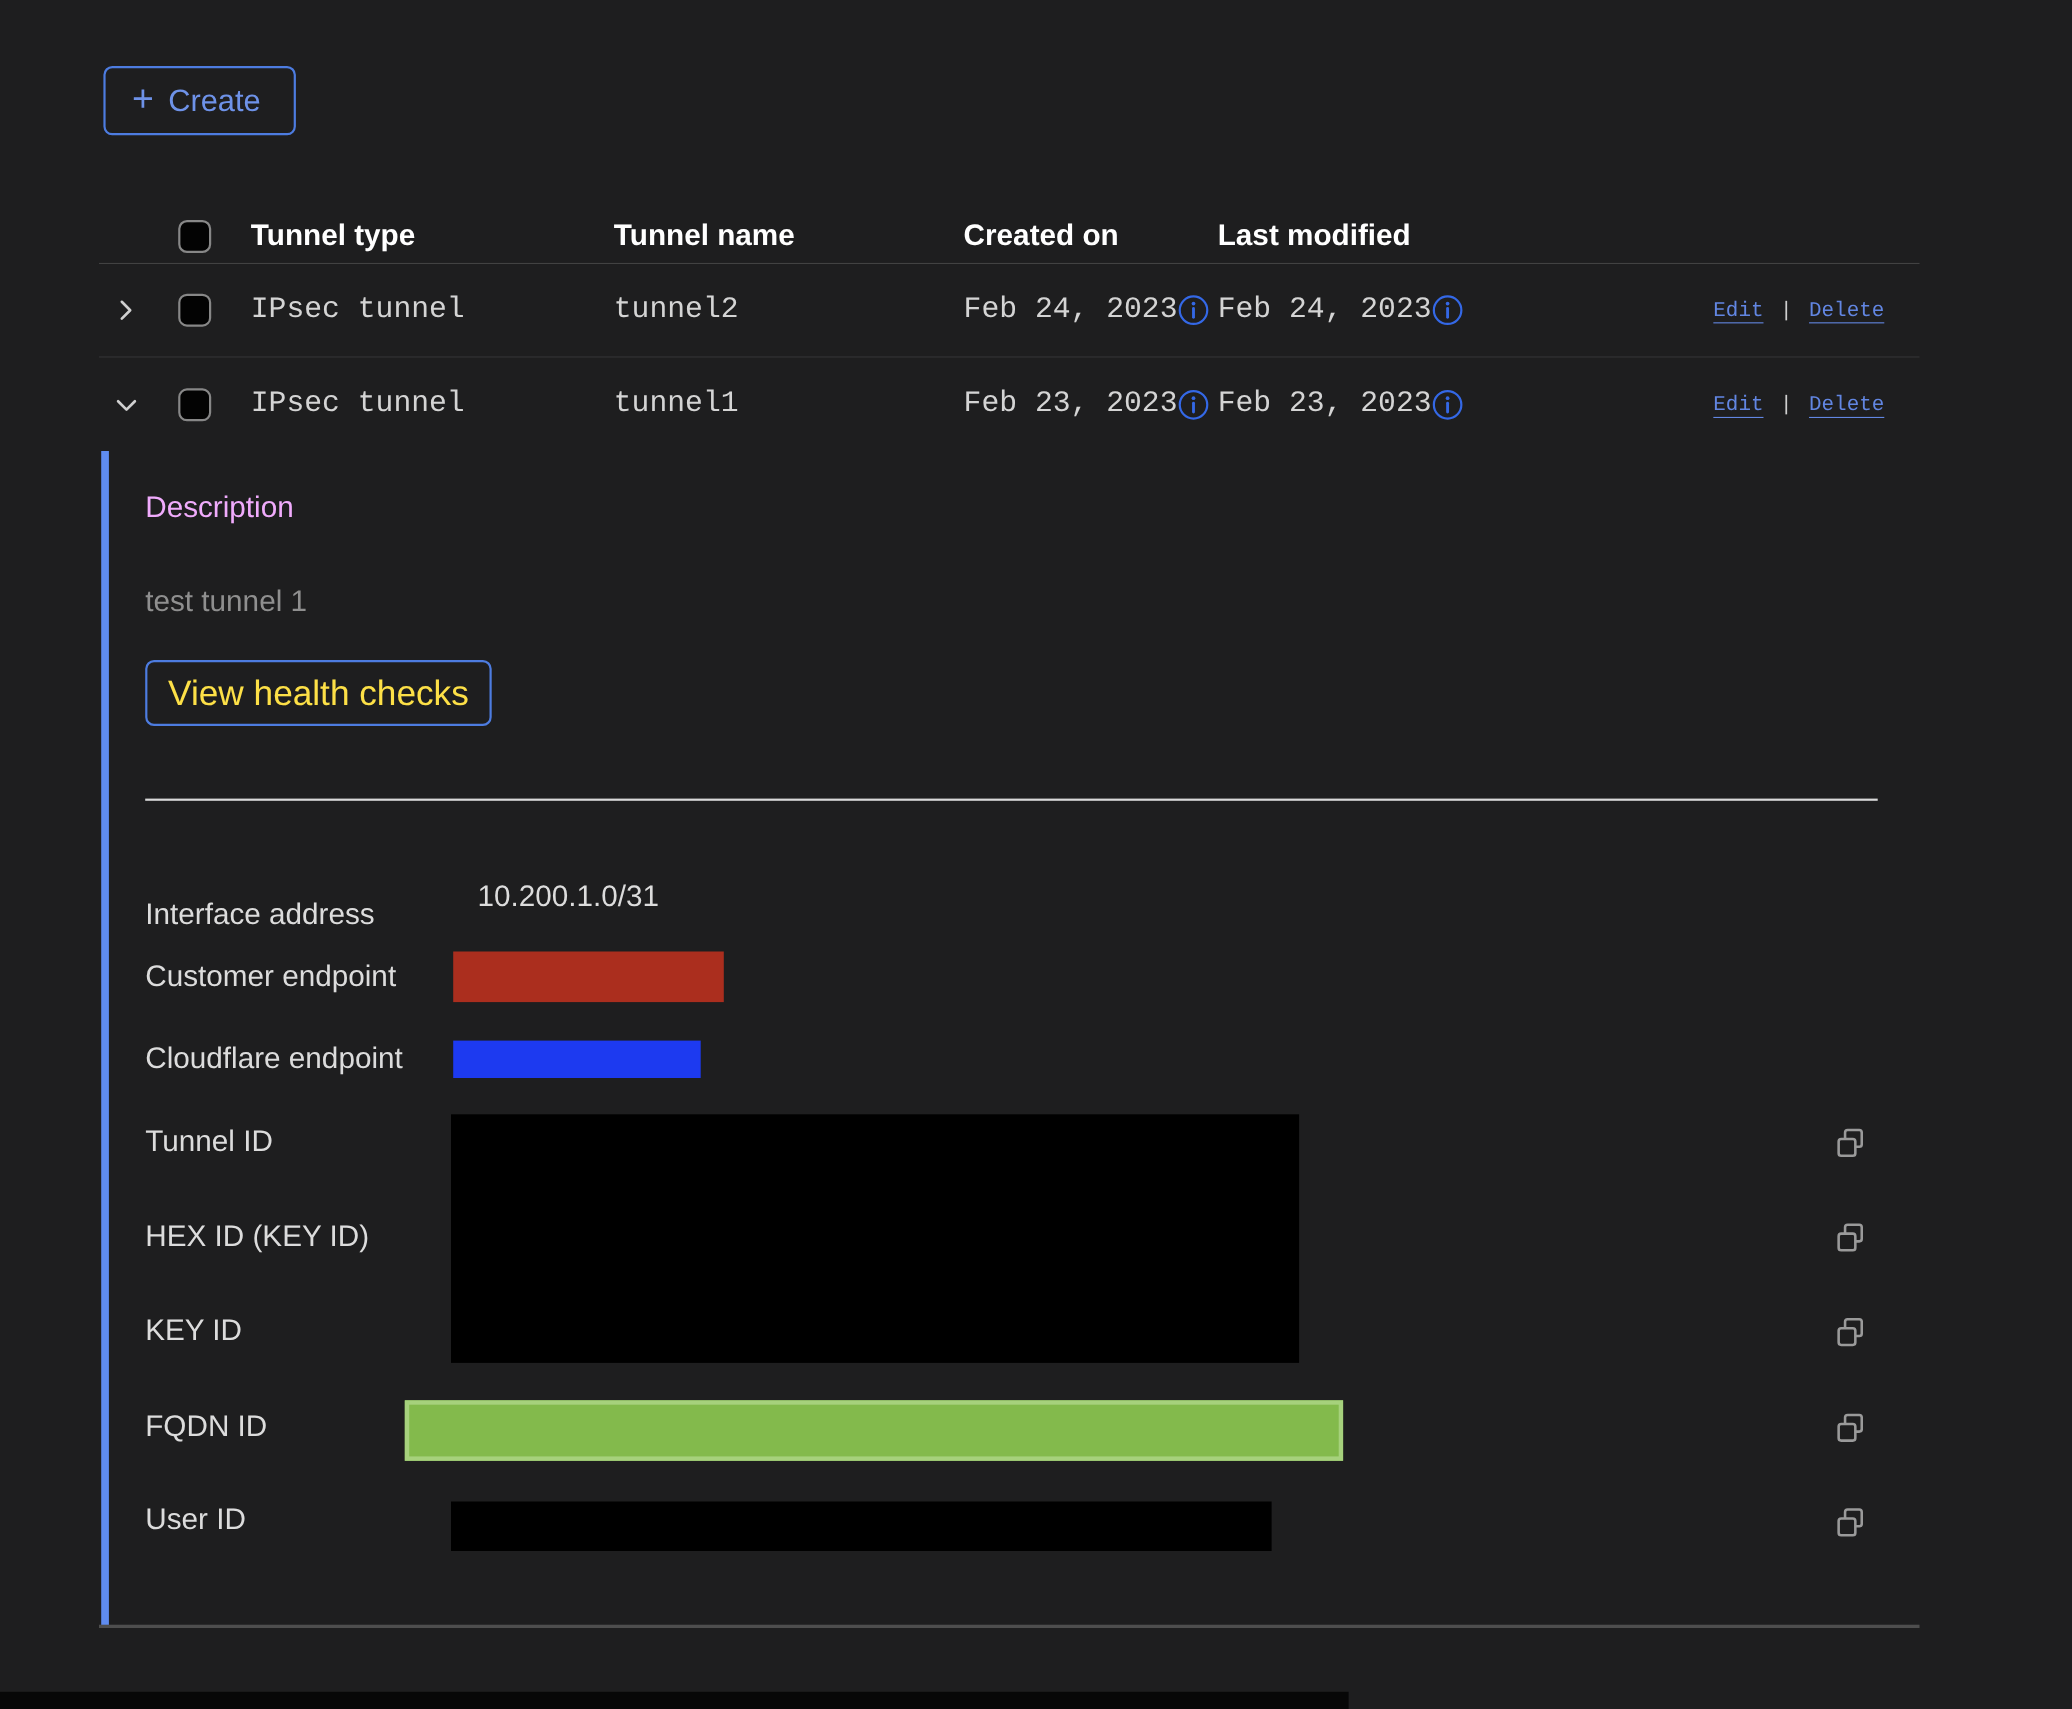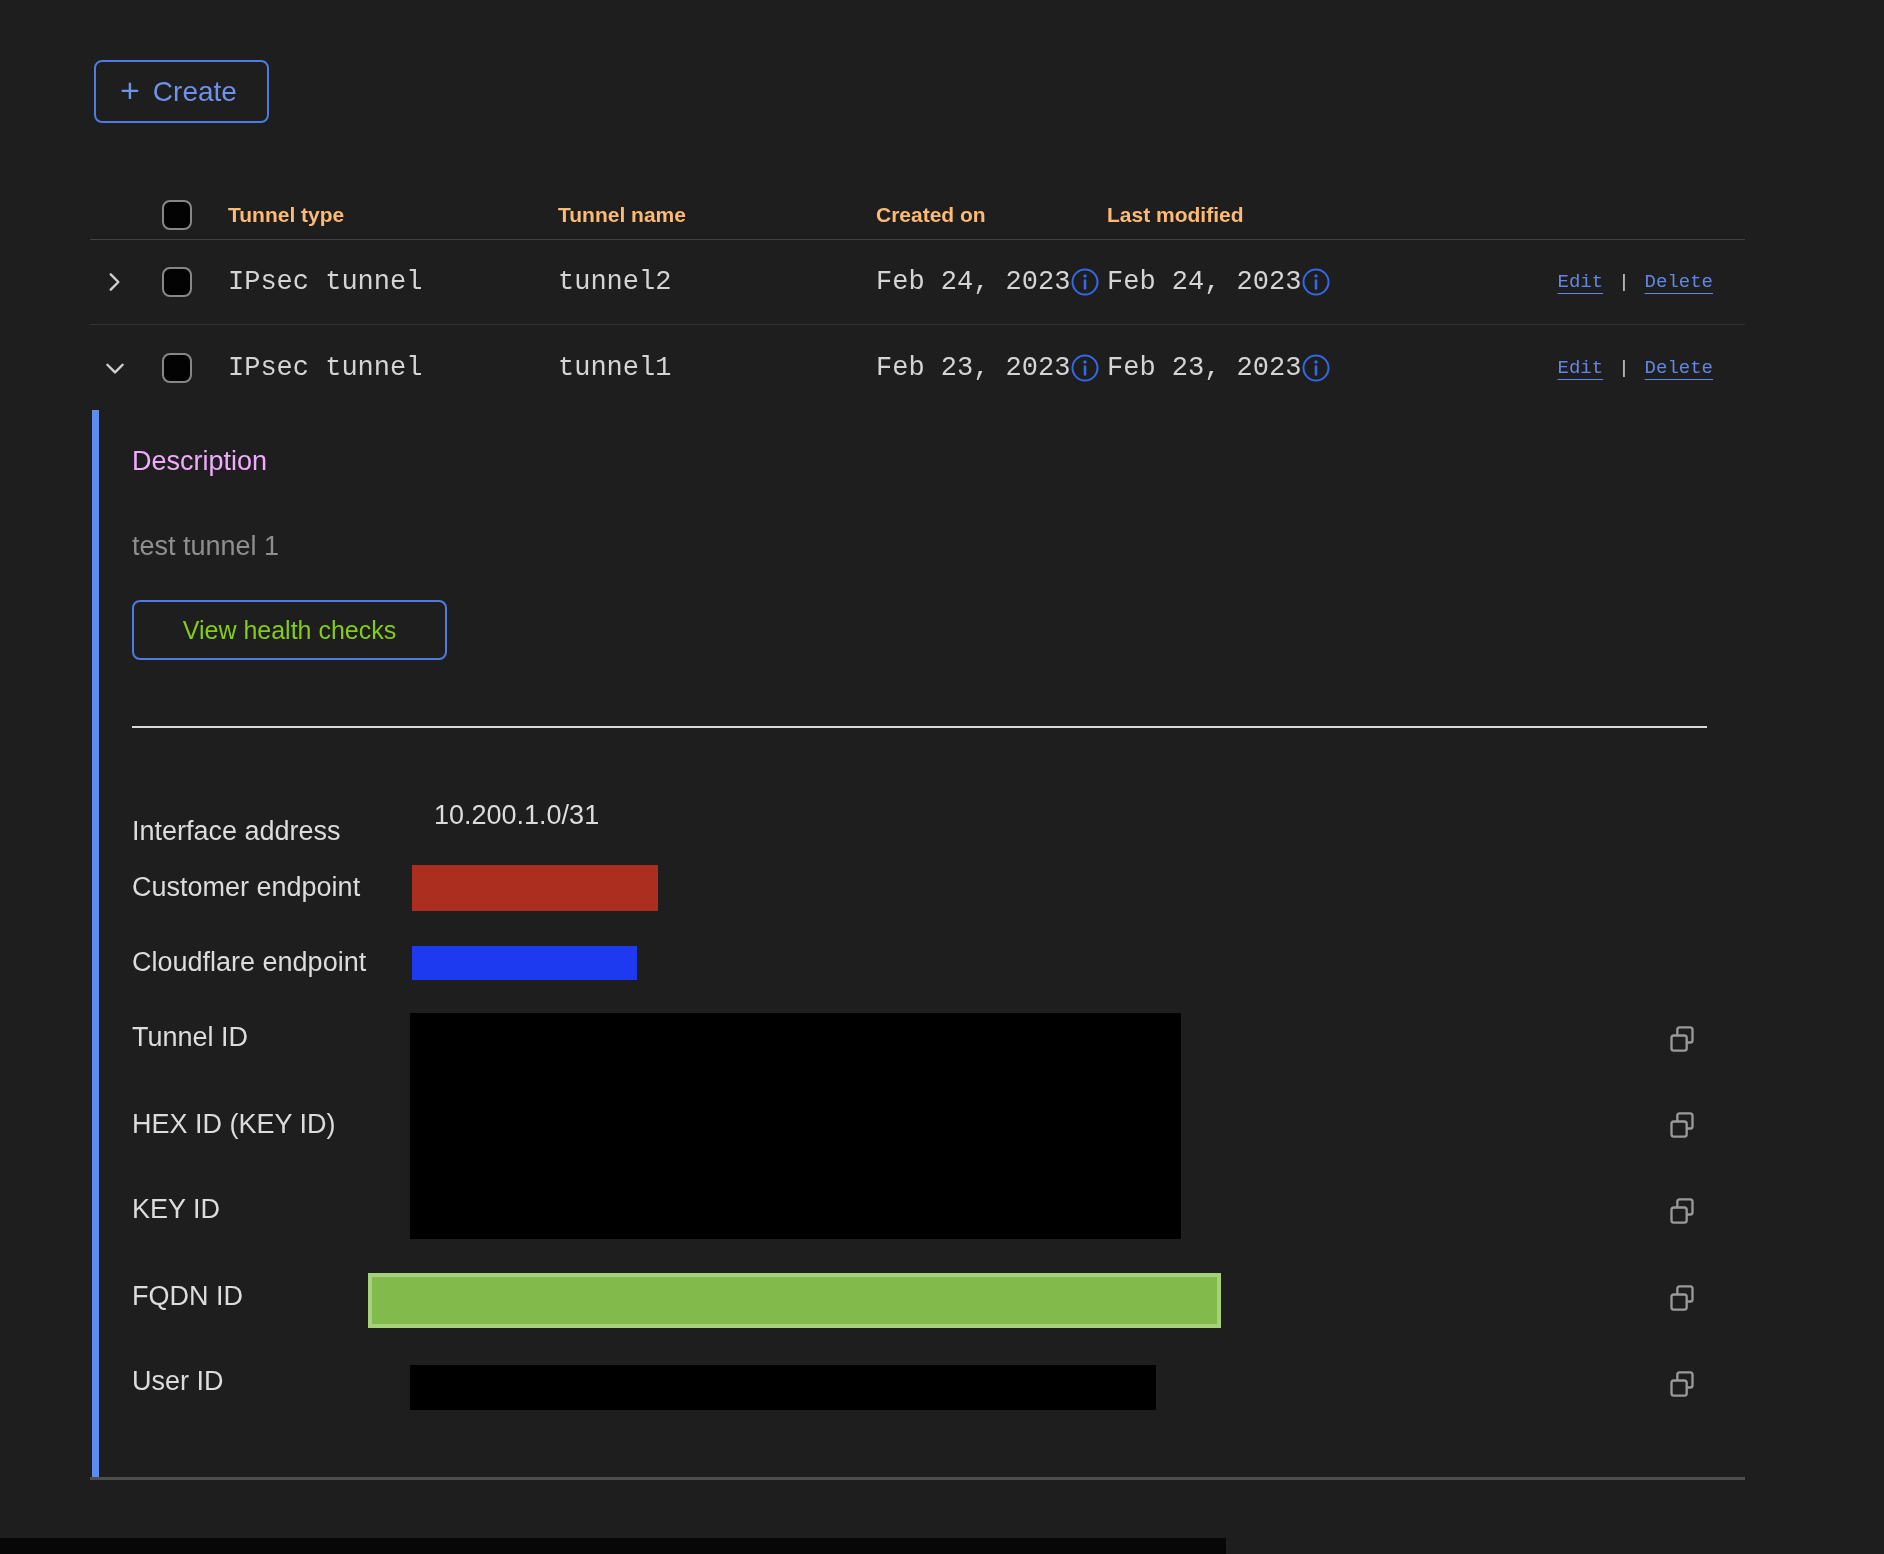"Tunnel type" .th { color: #fdba74 -> #ffffff; font-size: 21px -> 27px }
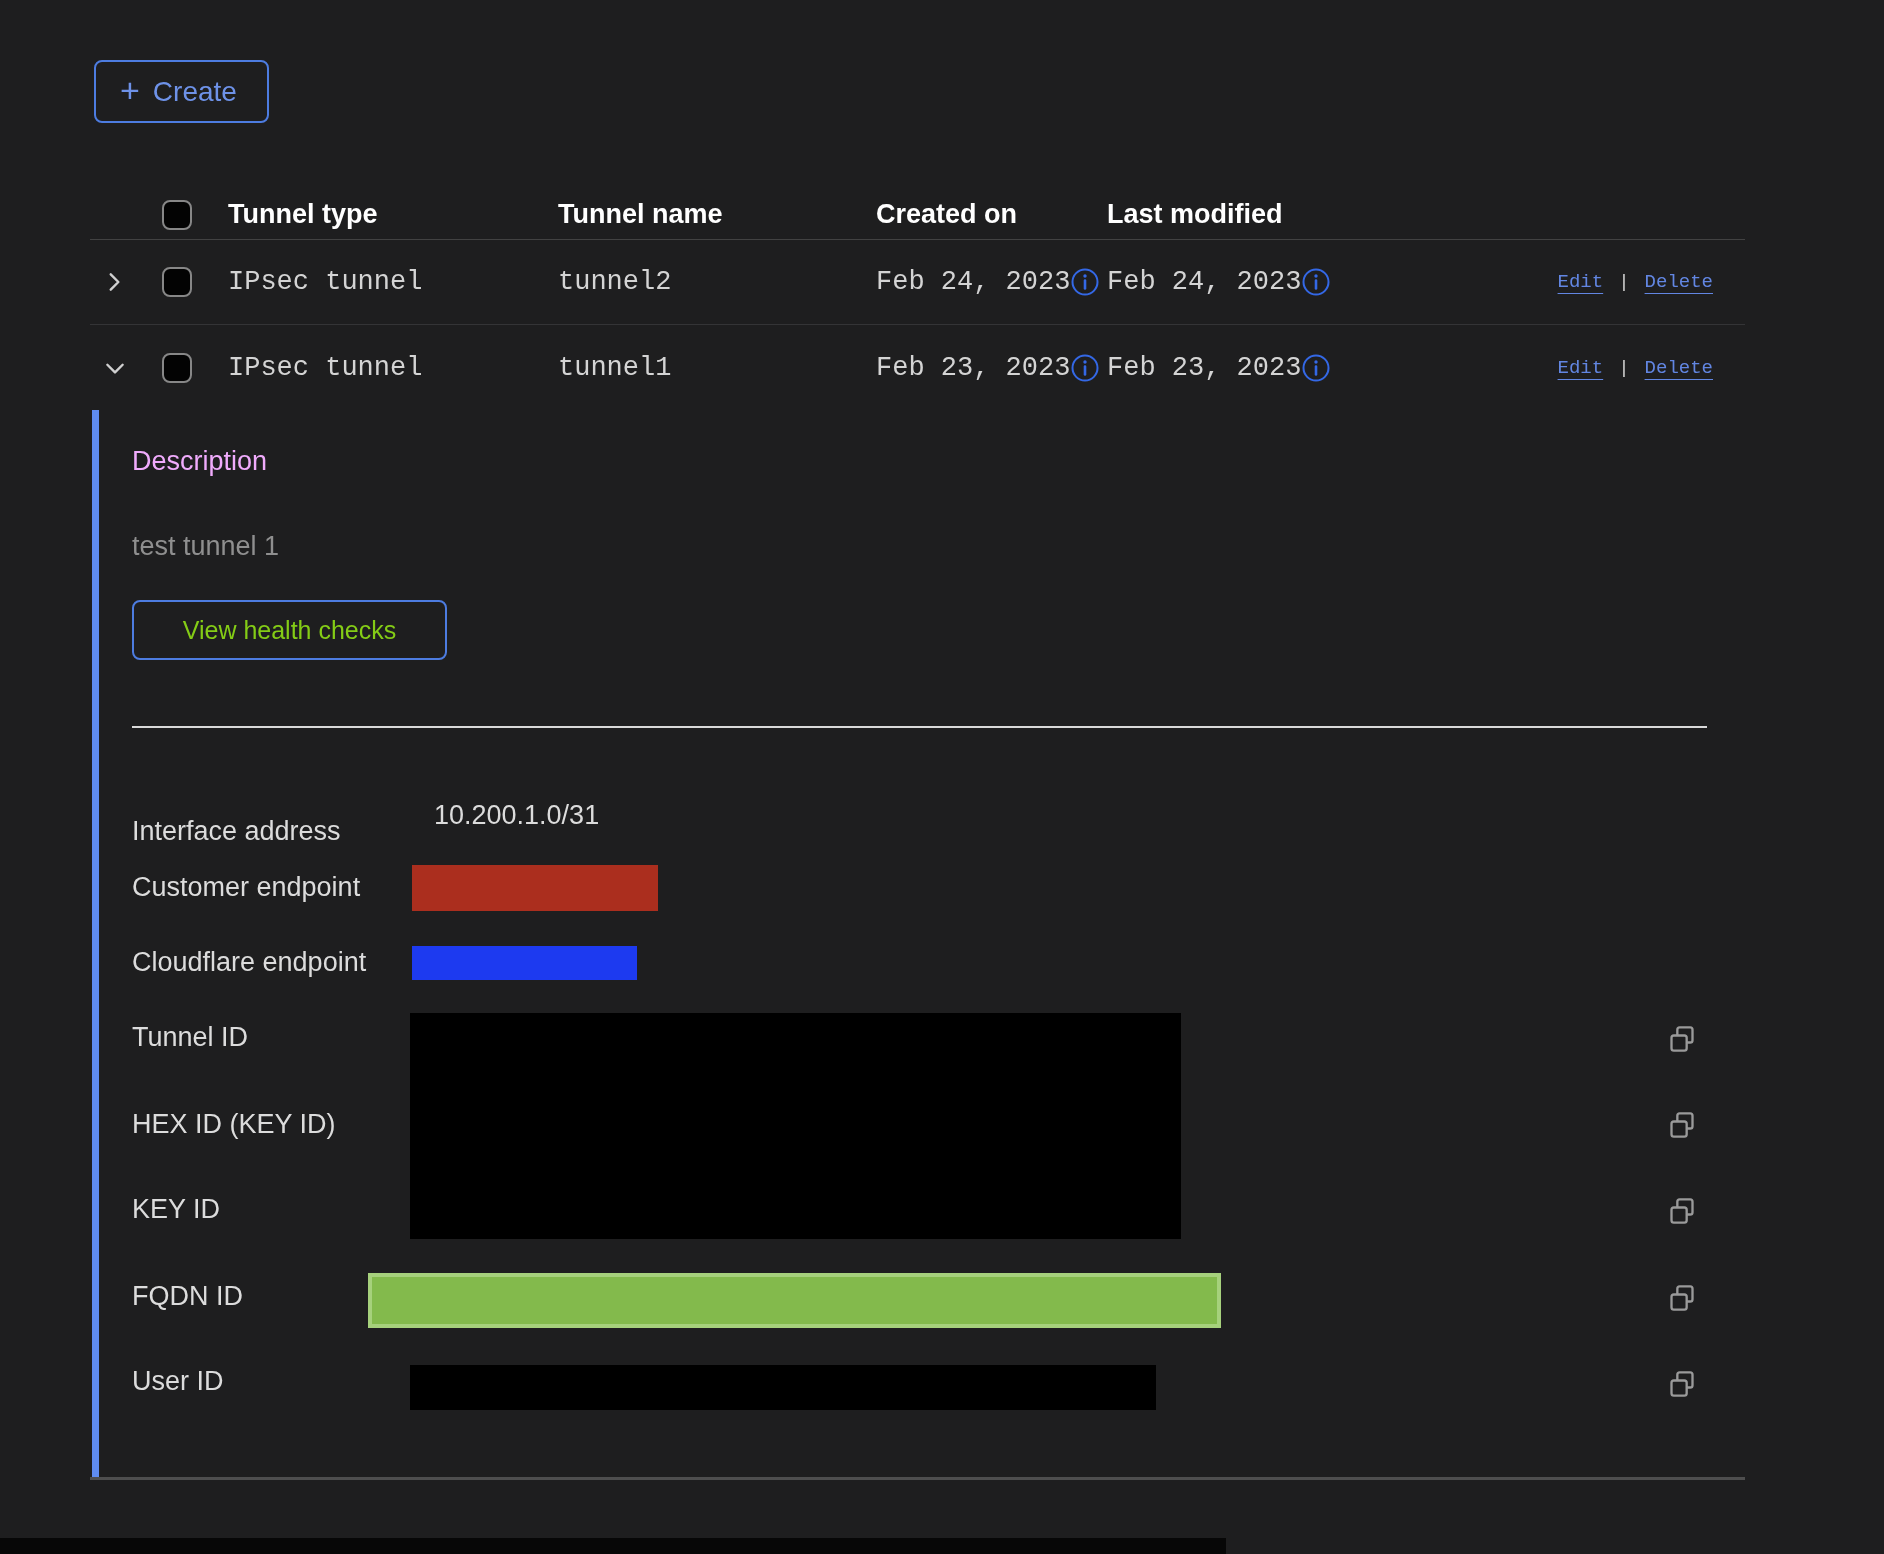"View health checks" .health-btn { color: #84cc16 -> #fde047; font-size: 25px -> 32px }
